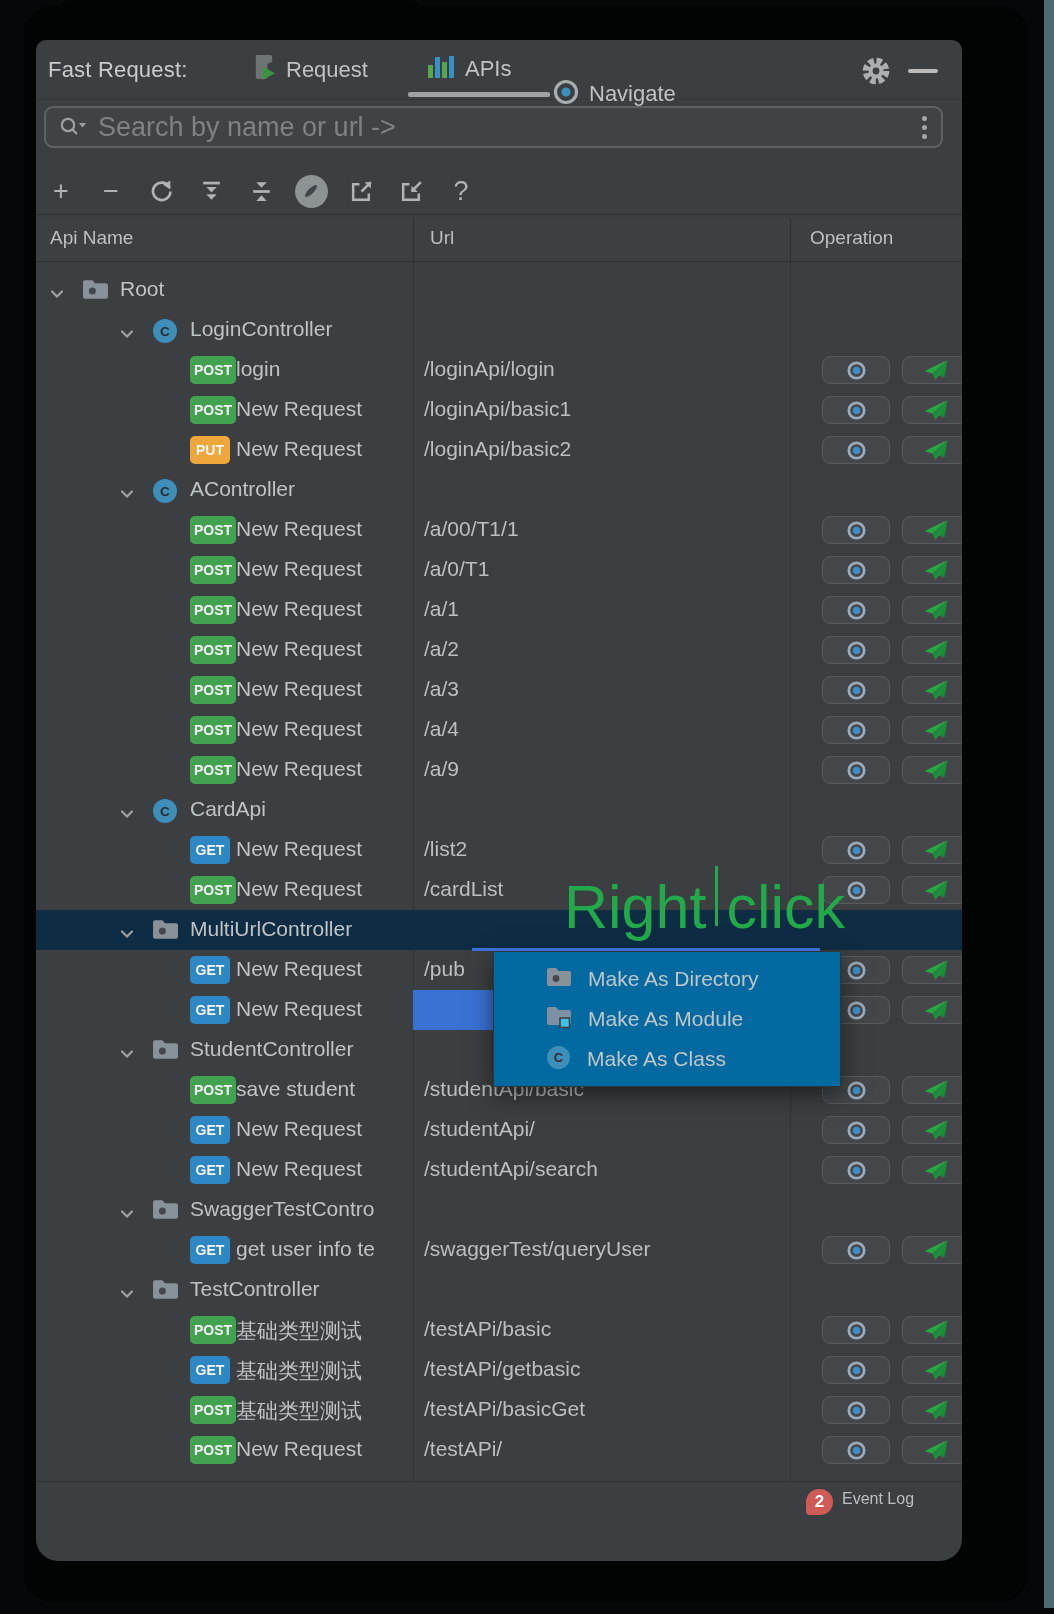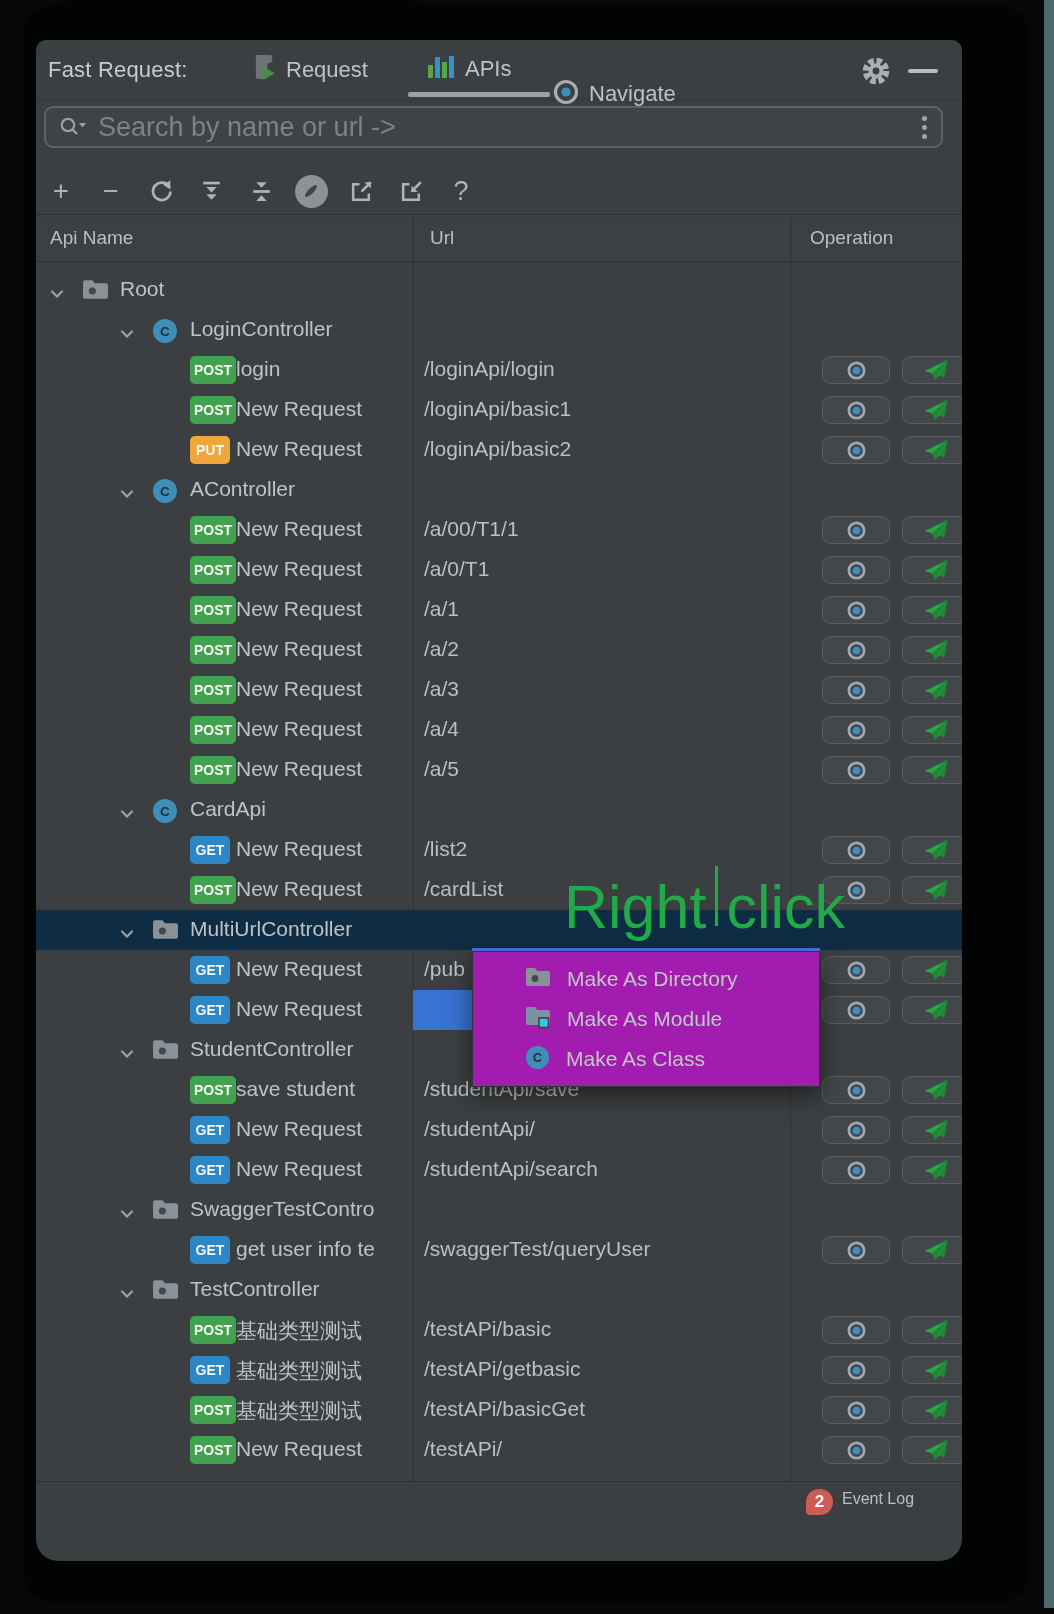"/a/5" span.aurl { text: /a/5 -> /a/9 }
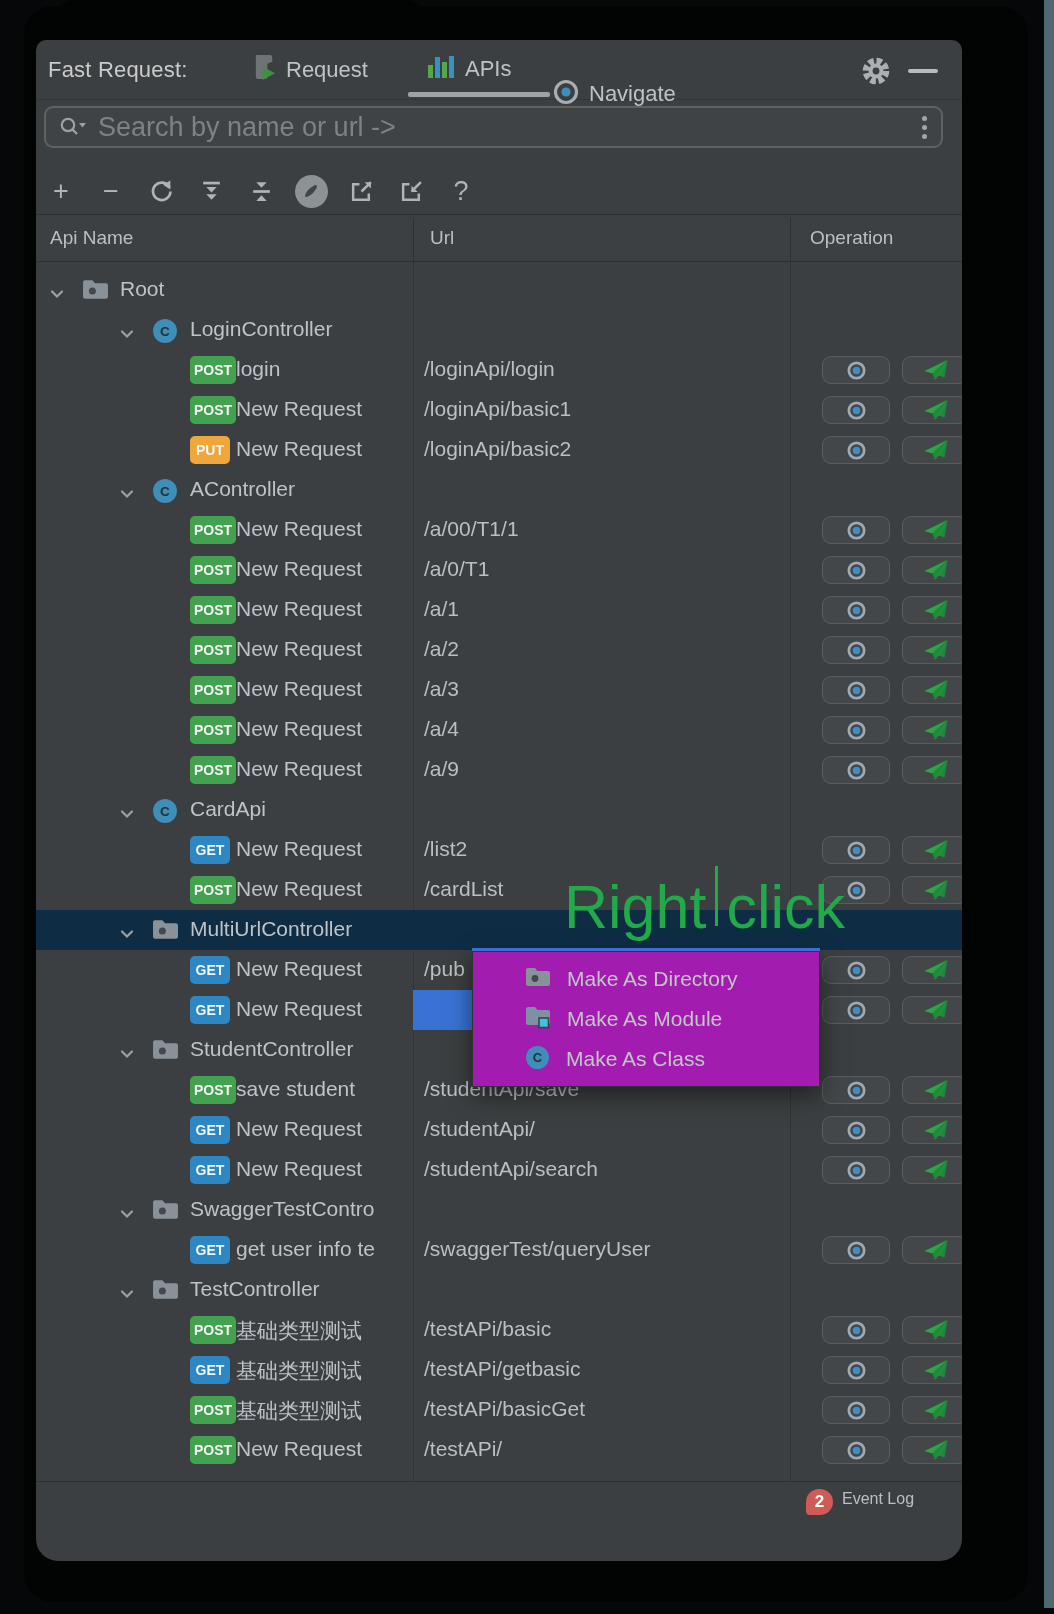"Make As Directory" .menu { background: #a21caf -> #0369a1; left: 436px -> 457px }
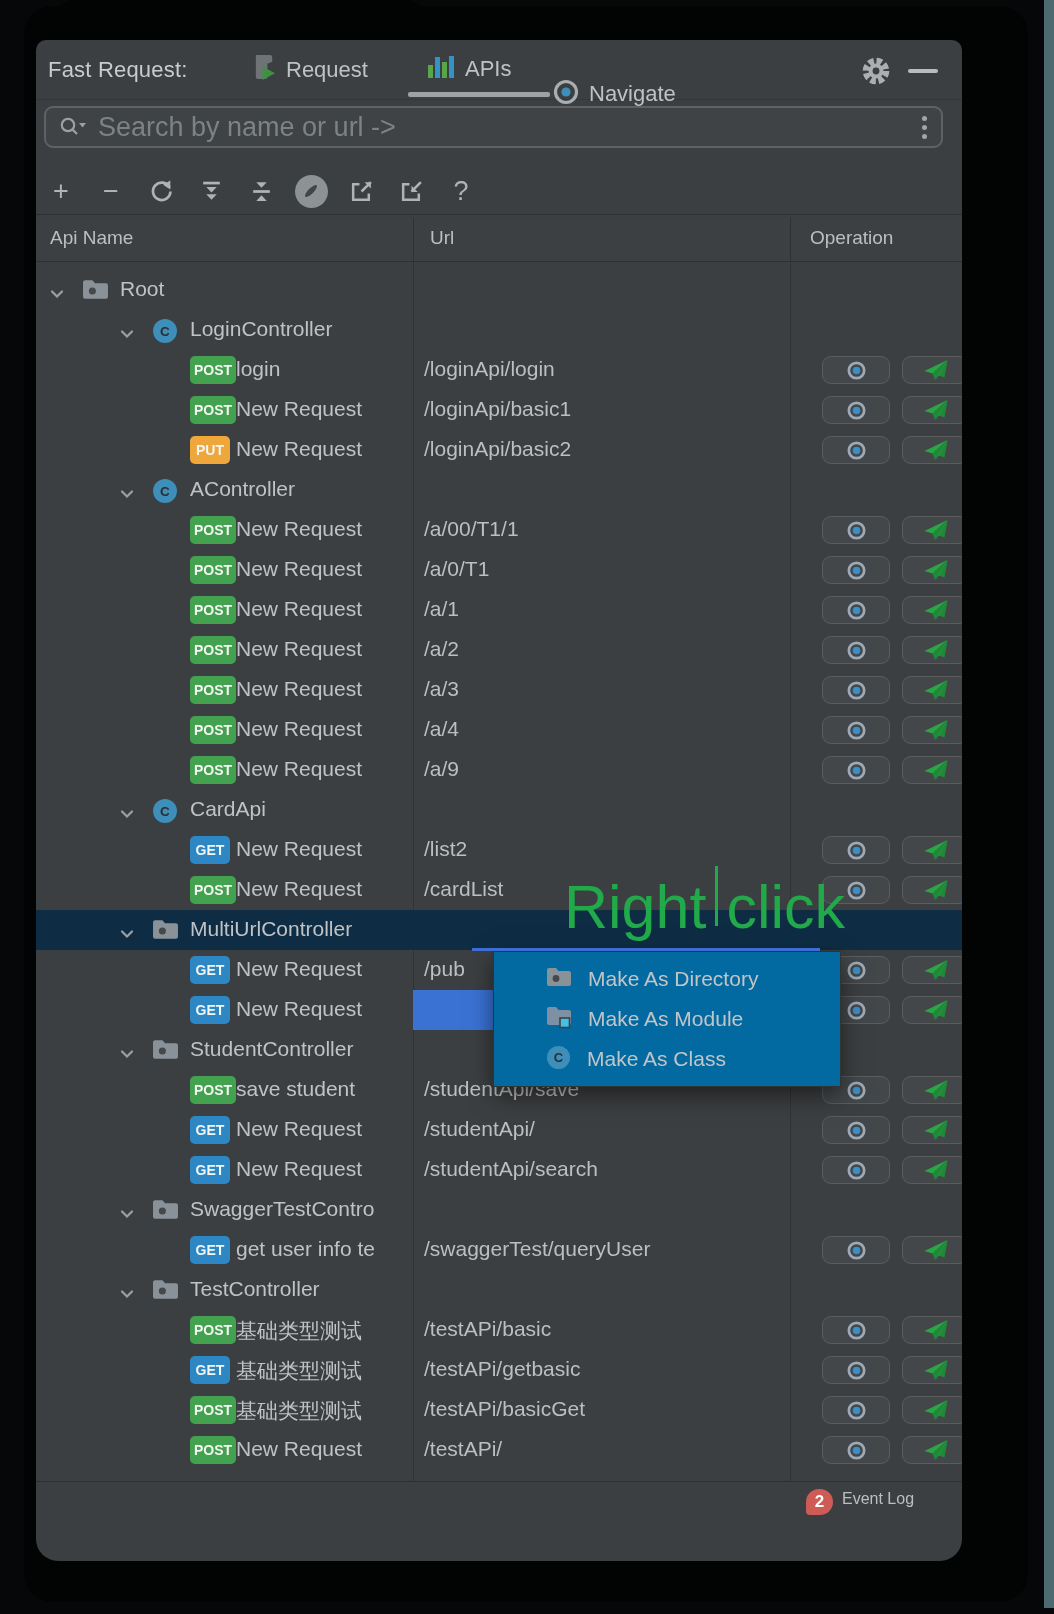"/studentApi/save" span.aurl { text: /studentApi/save -> /studentApi/basic }
